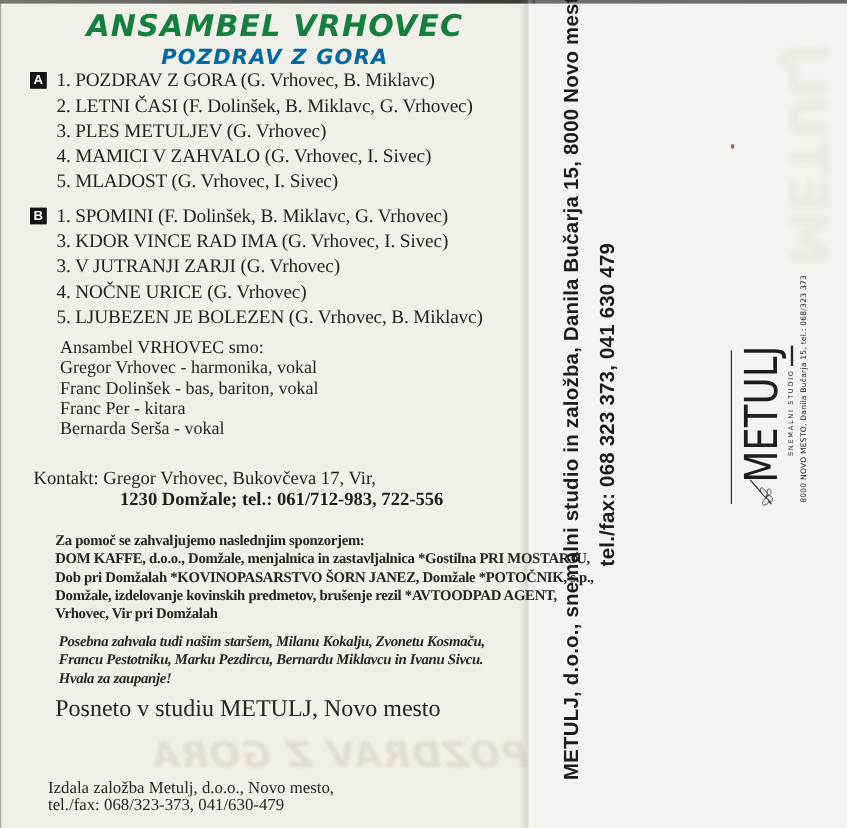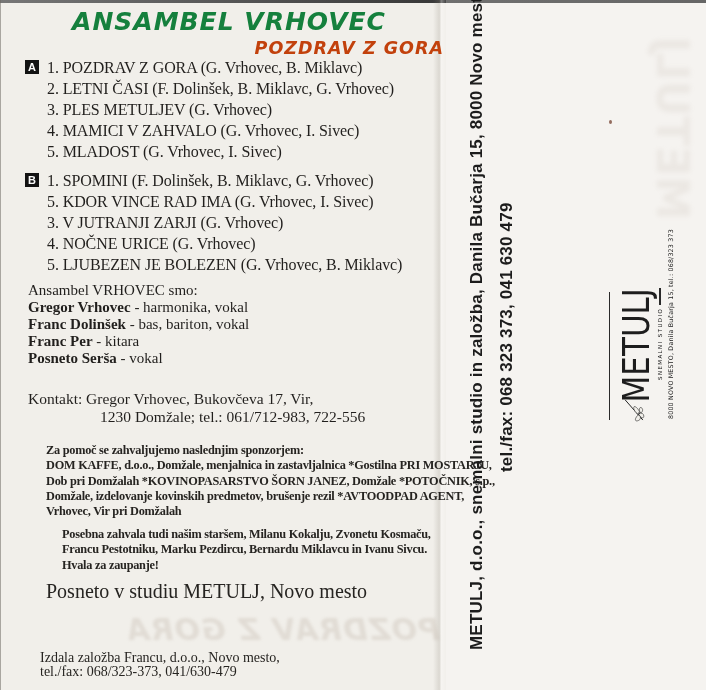"POZDRAV Z GORA" .album { color: #c2410c -> #0369a1; text-align: right -> none }
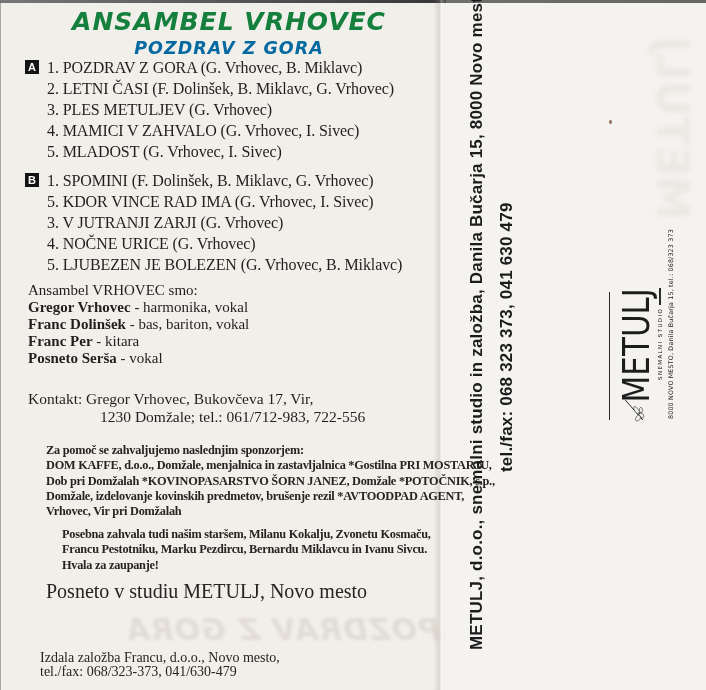"5. KDOR VINCE RAD IMA" li.track { text: 5 -> 3 }
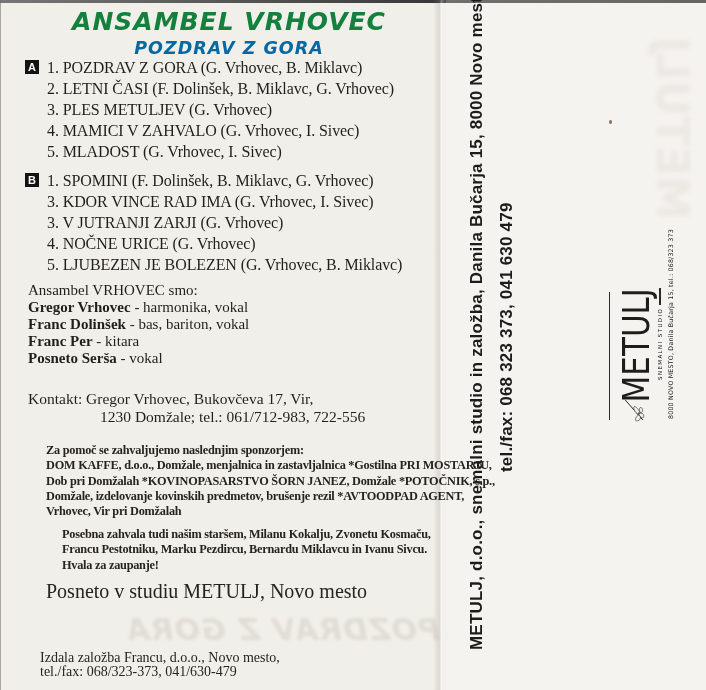"Ansambel VRHOVEC smo:" .lineup { left: 28px -> 50px }
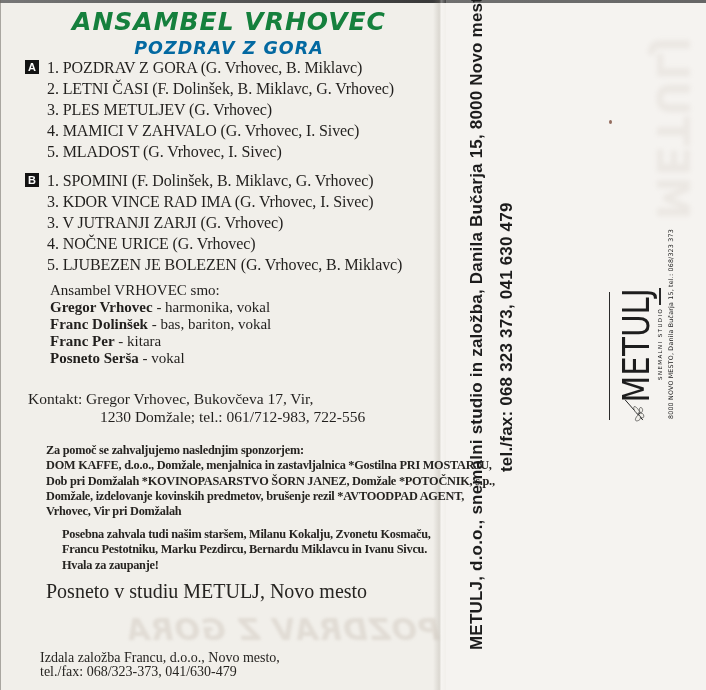"Gregor Vrhovec" .member-name { font-weight: bold -> normal }
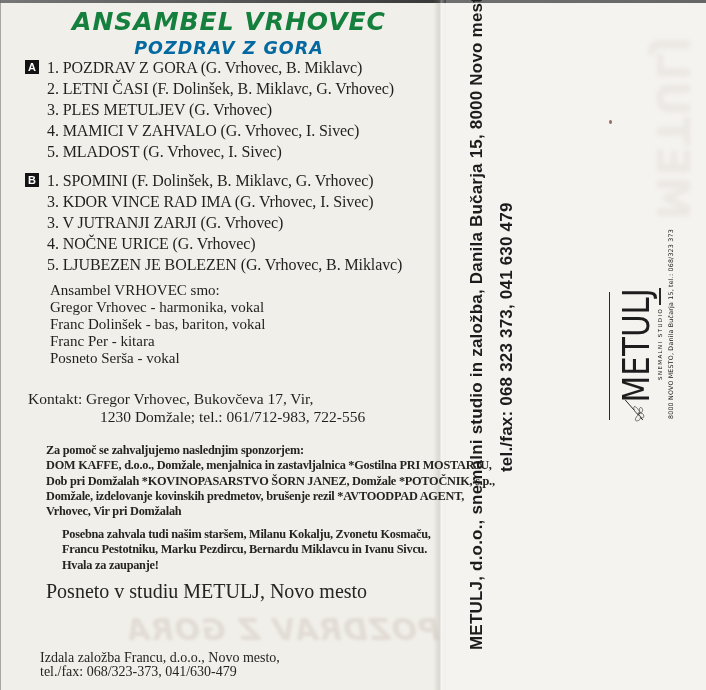"Posneto Serša" span.member-name { text: Posneto -> Bernarda }
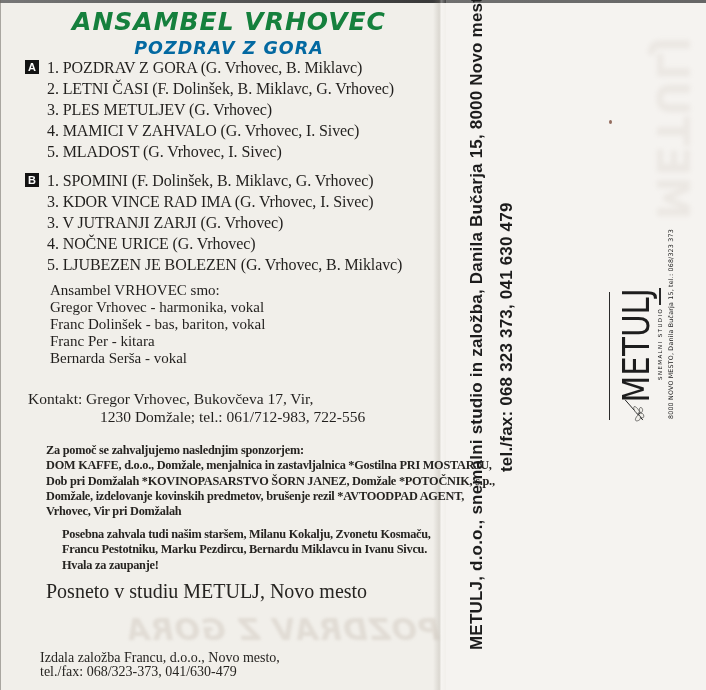"1230 Domžale; tel.: 061/712-983, 722-556" .contact .l2 { font-weight: none -> bold }
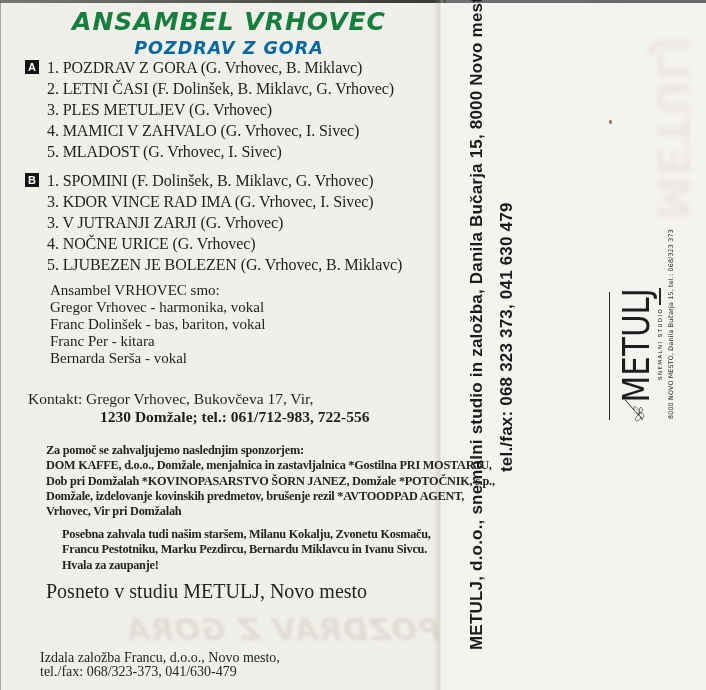"Posebna zahvala tudi našim staršem," .thanks { font-style: none -> italic; left: 44px -> 31px }
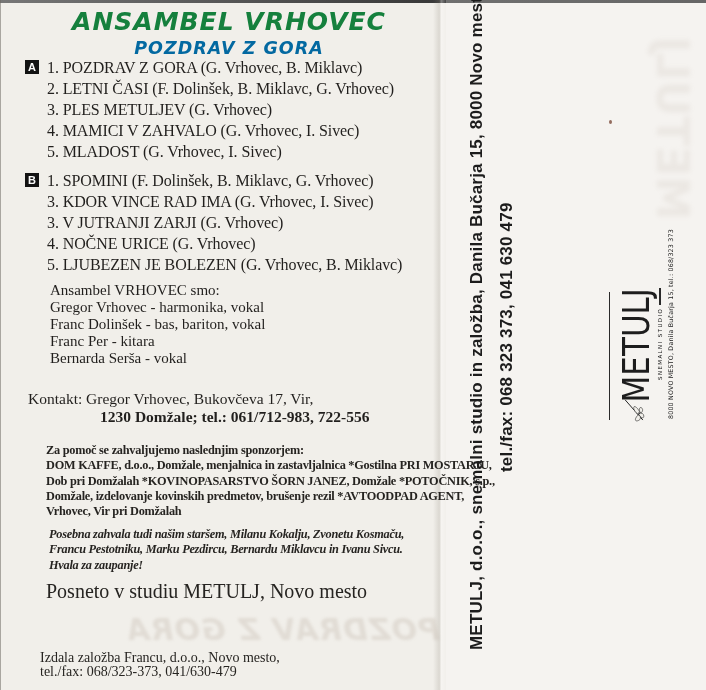"Izdala založba Francu, d.o.o., Novo" div.line { text: Francu -> Metulj }
